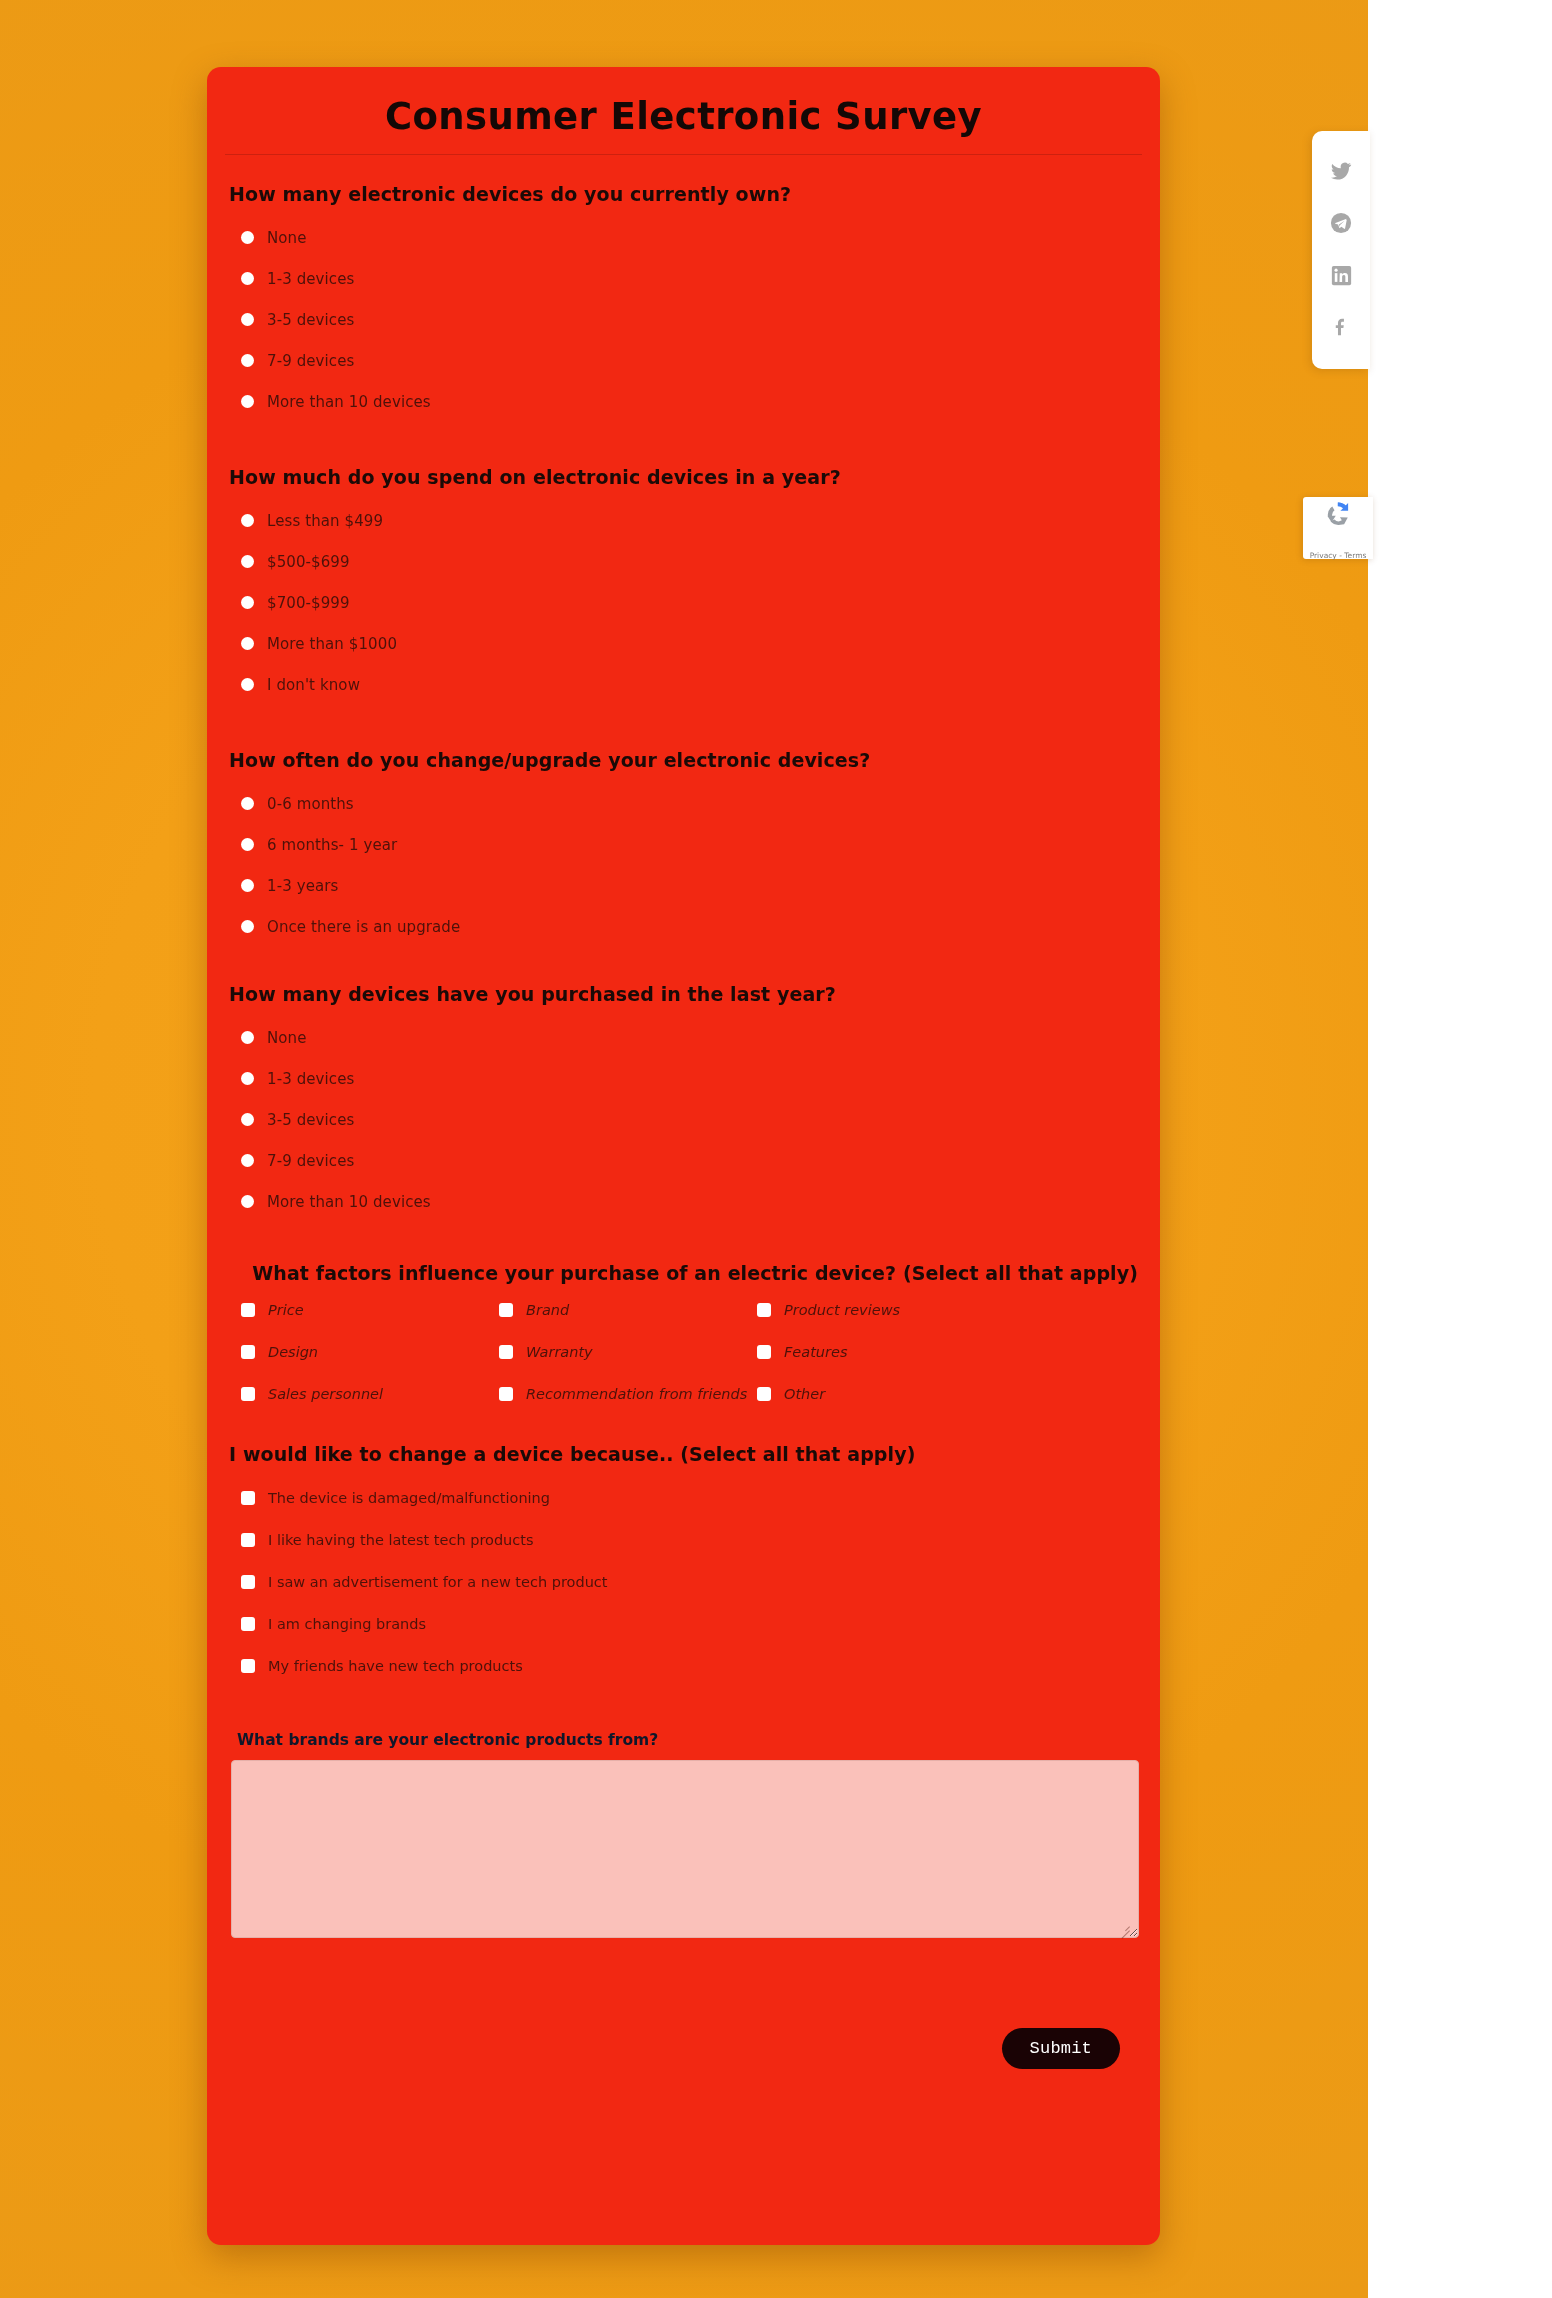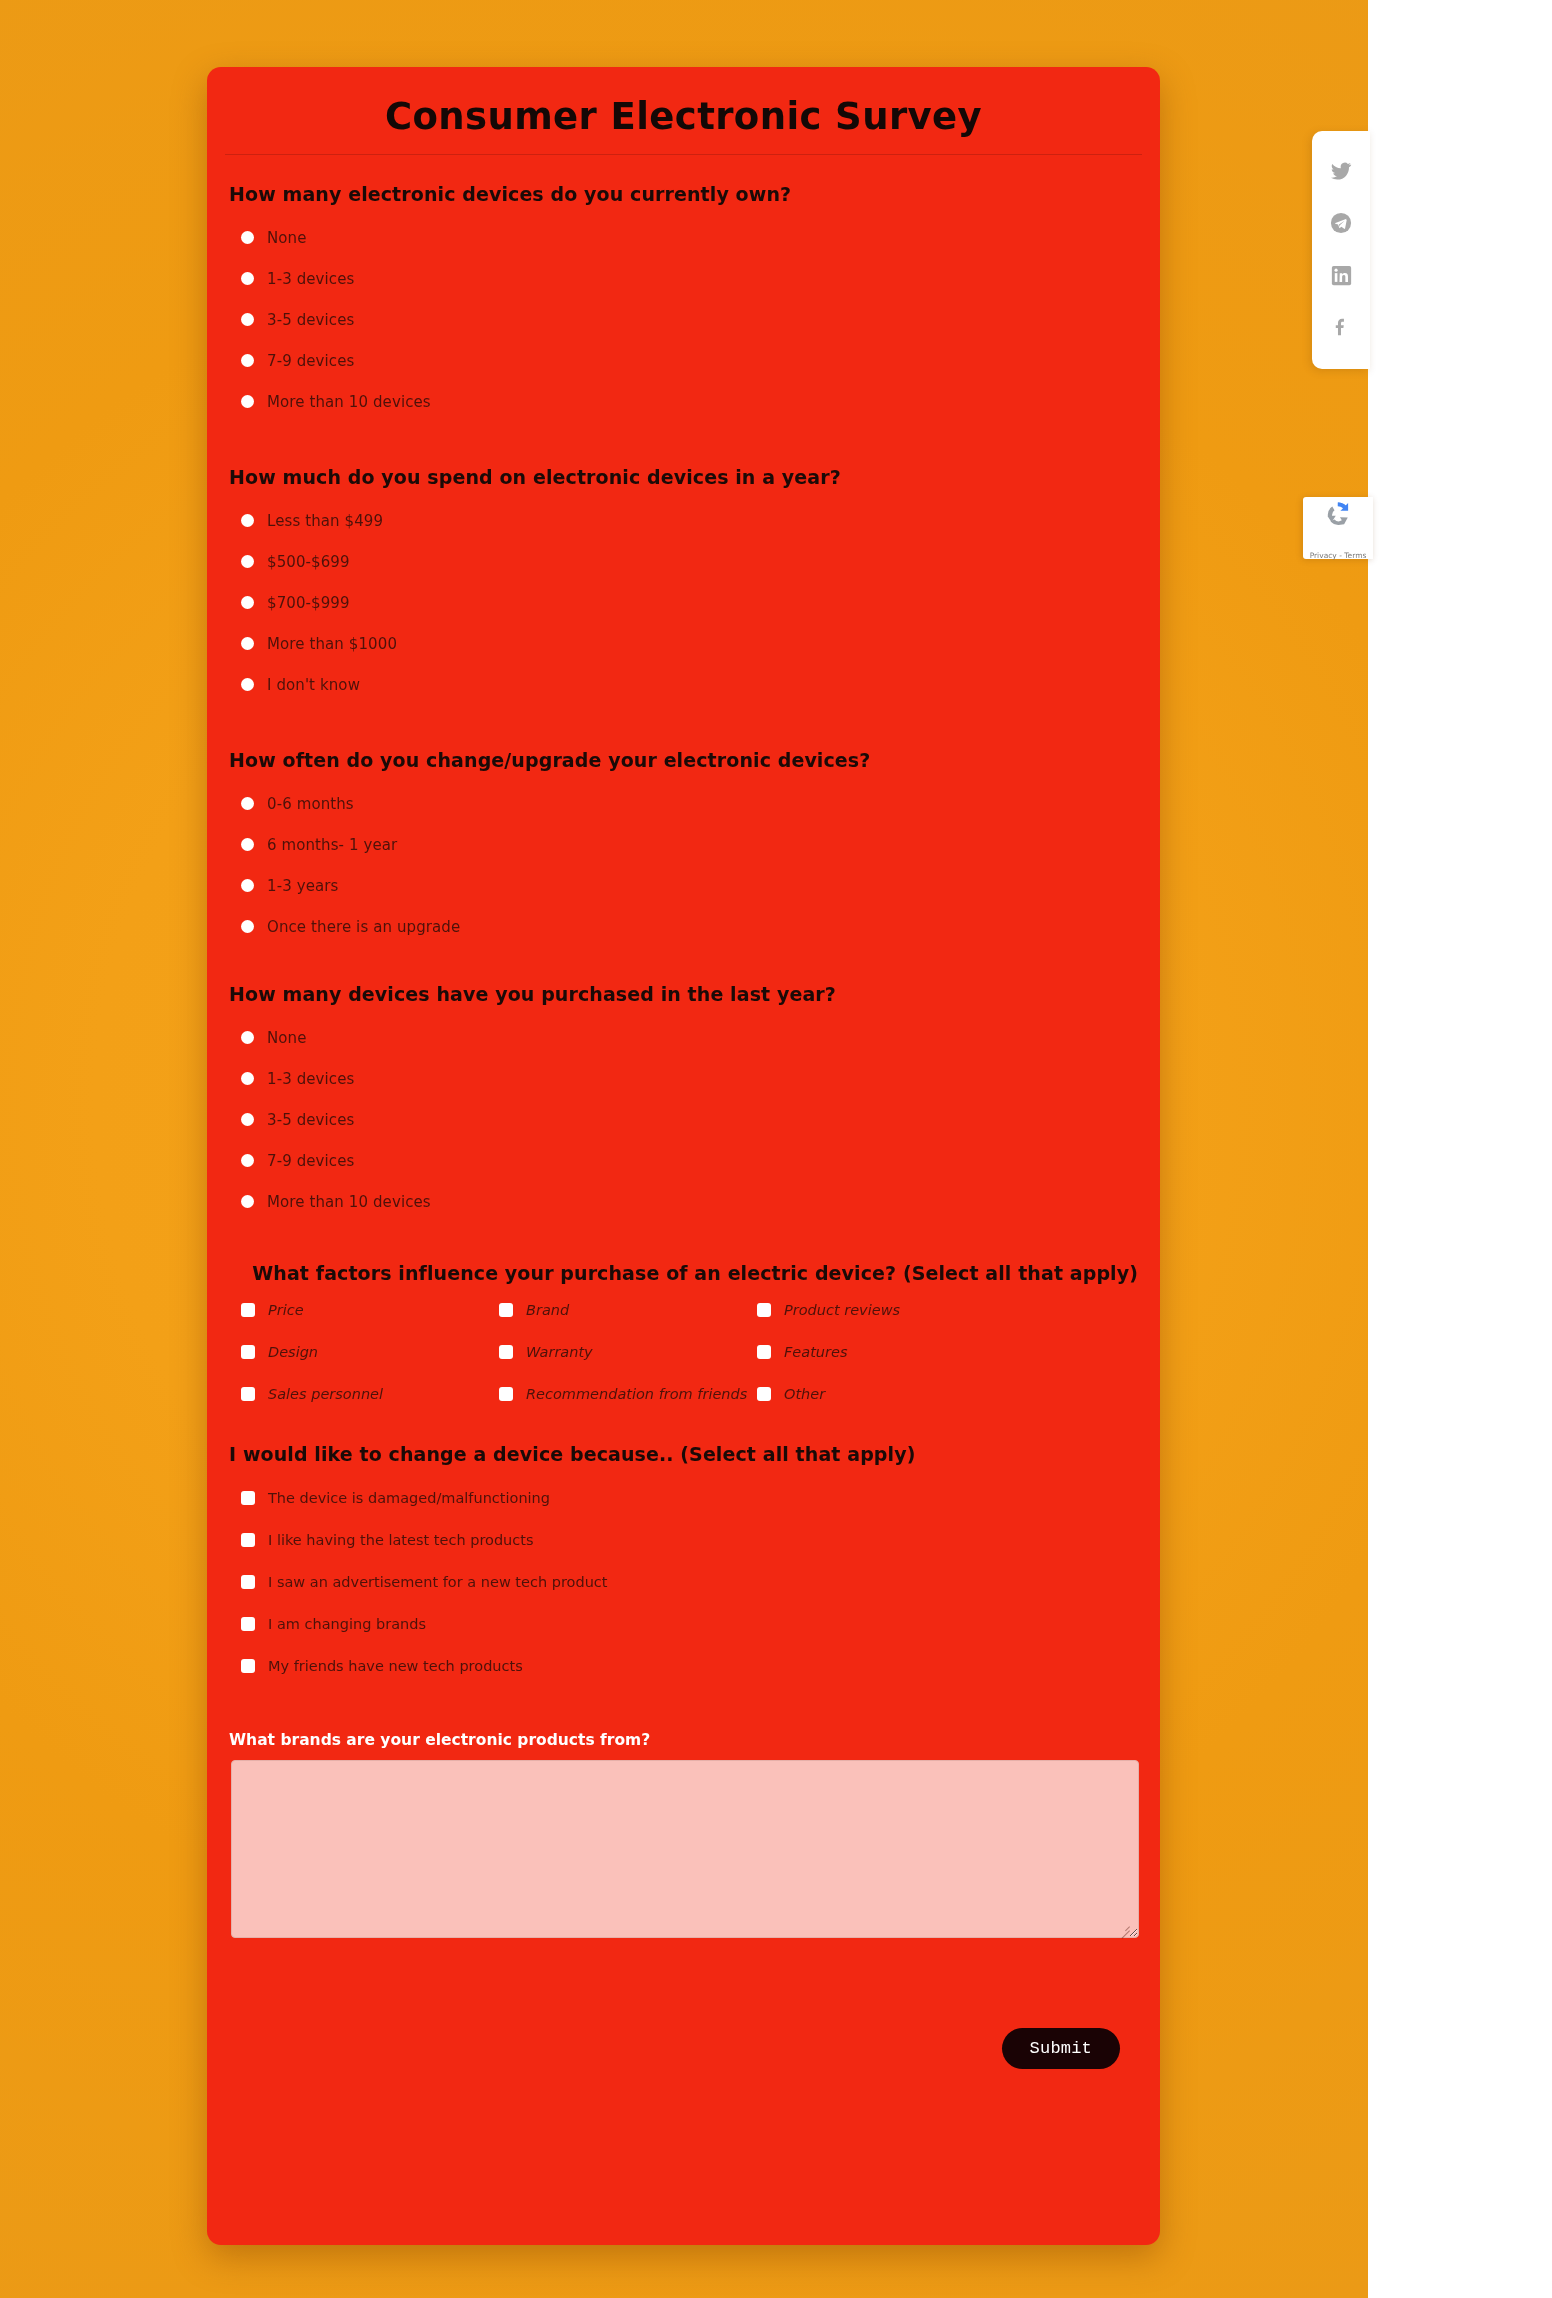"What brands are your electronic" .q-textarea-label { color: #ffffff -> #0f172a; margin-left: none -> 8px }
